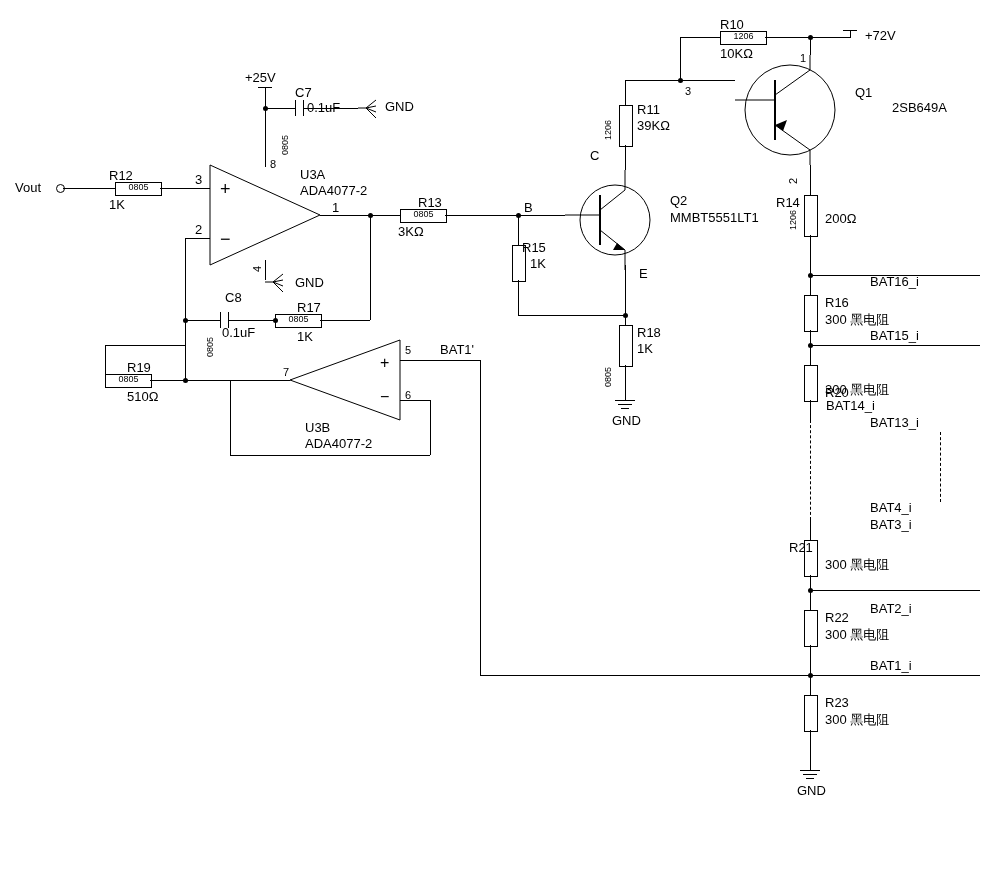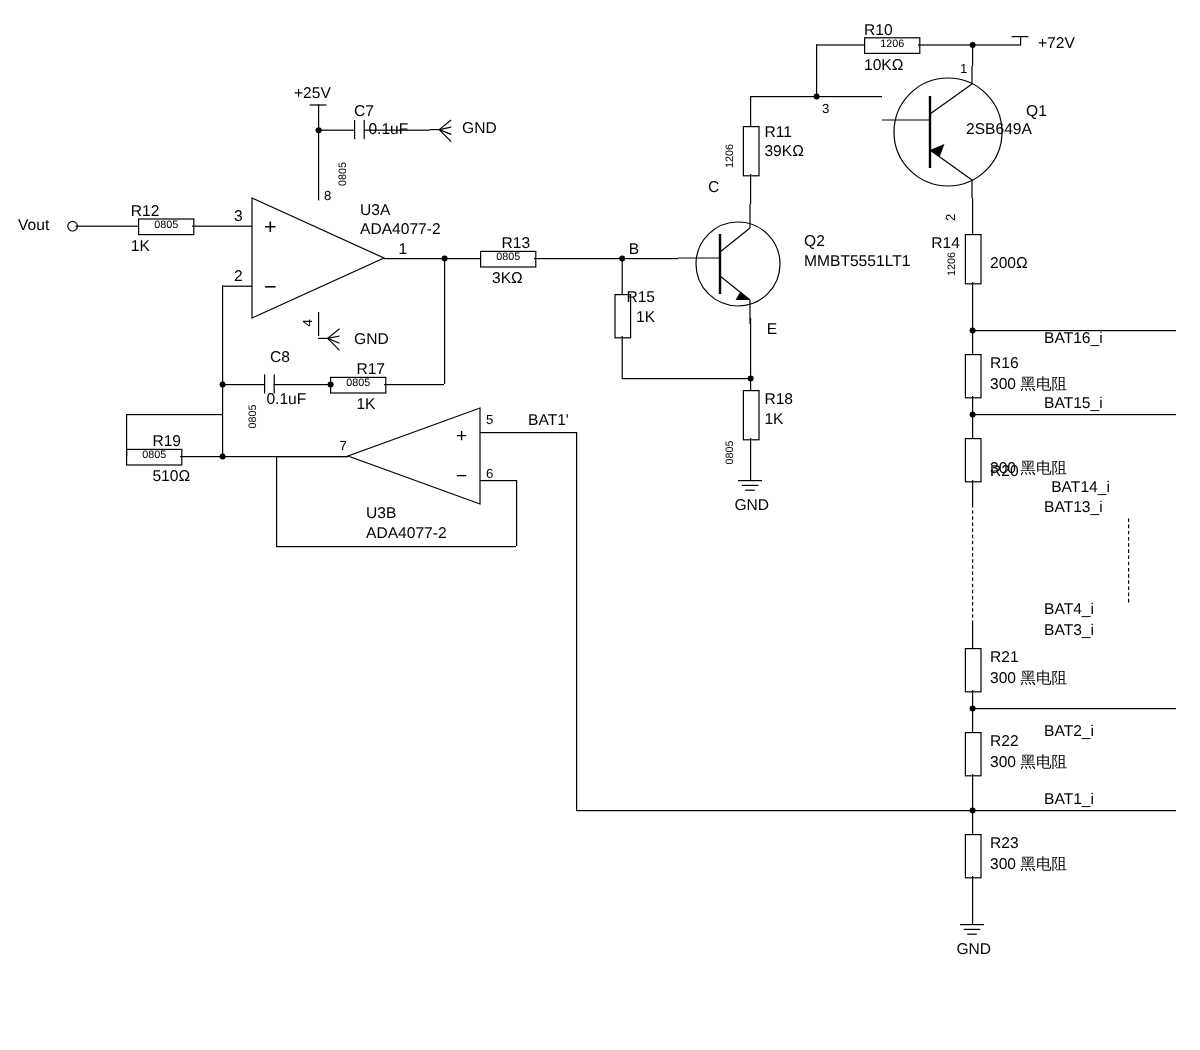"2SB649A" div.label { left: 805px -> 892px }
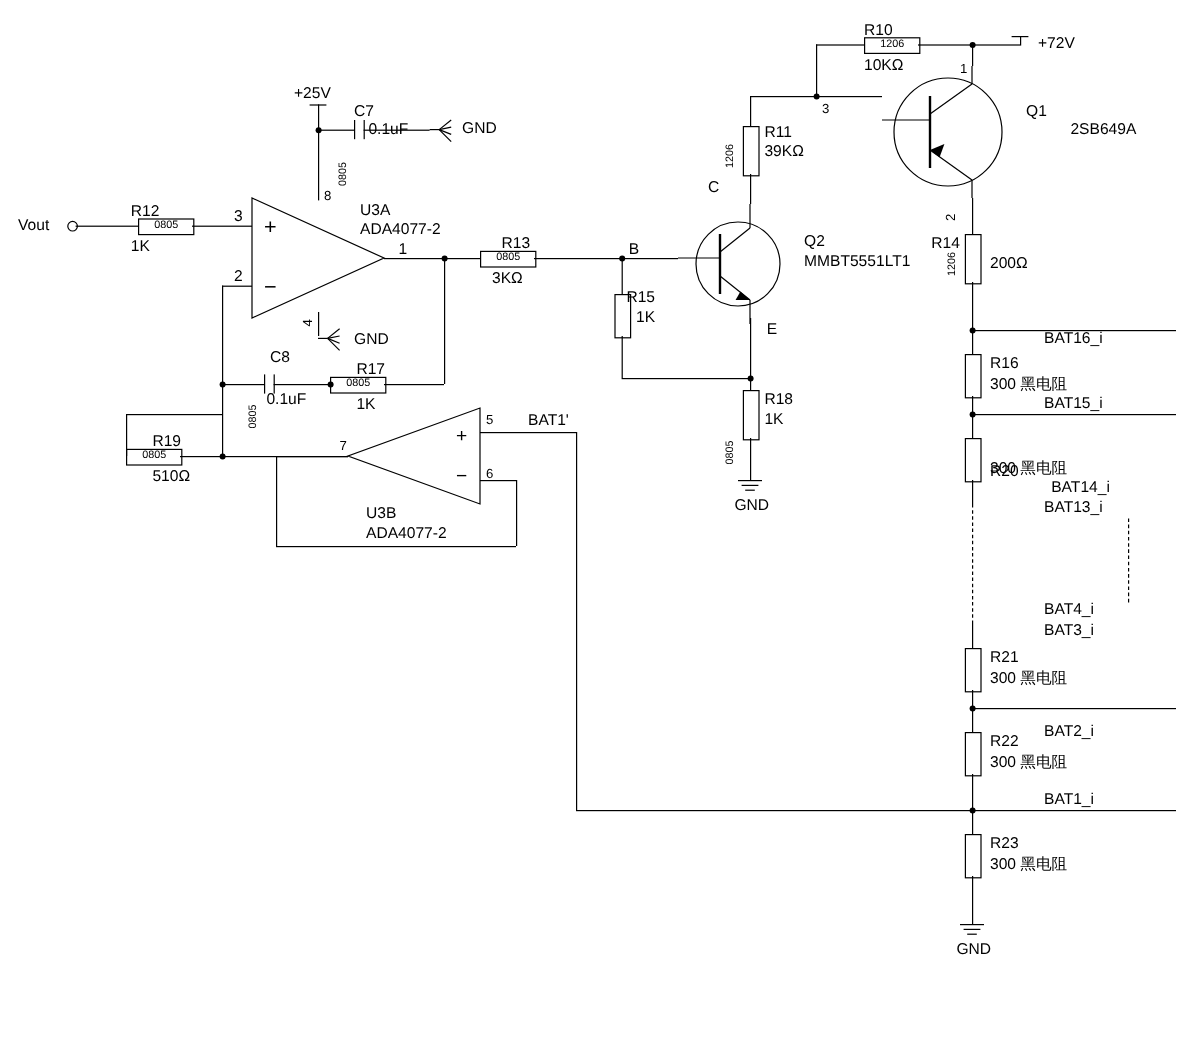"3KΩ" div.label { left: 410px -> 398px }
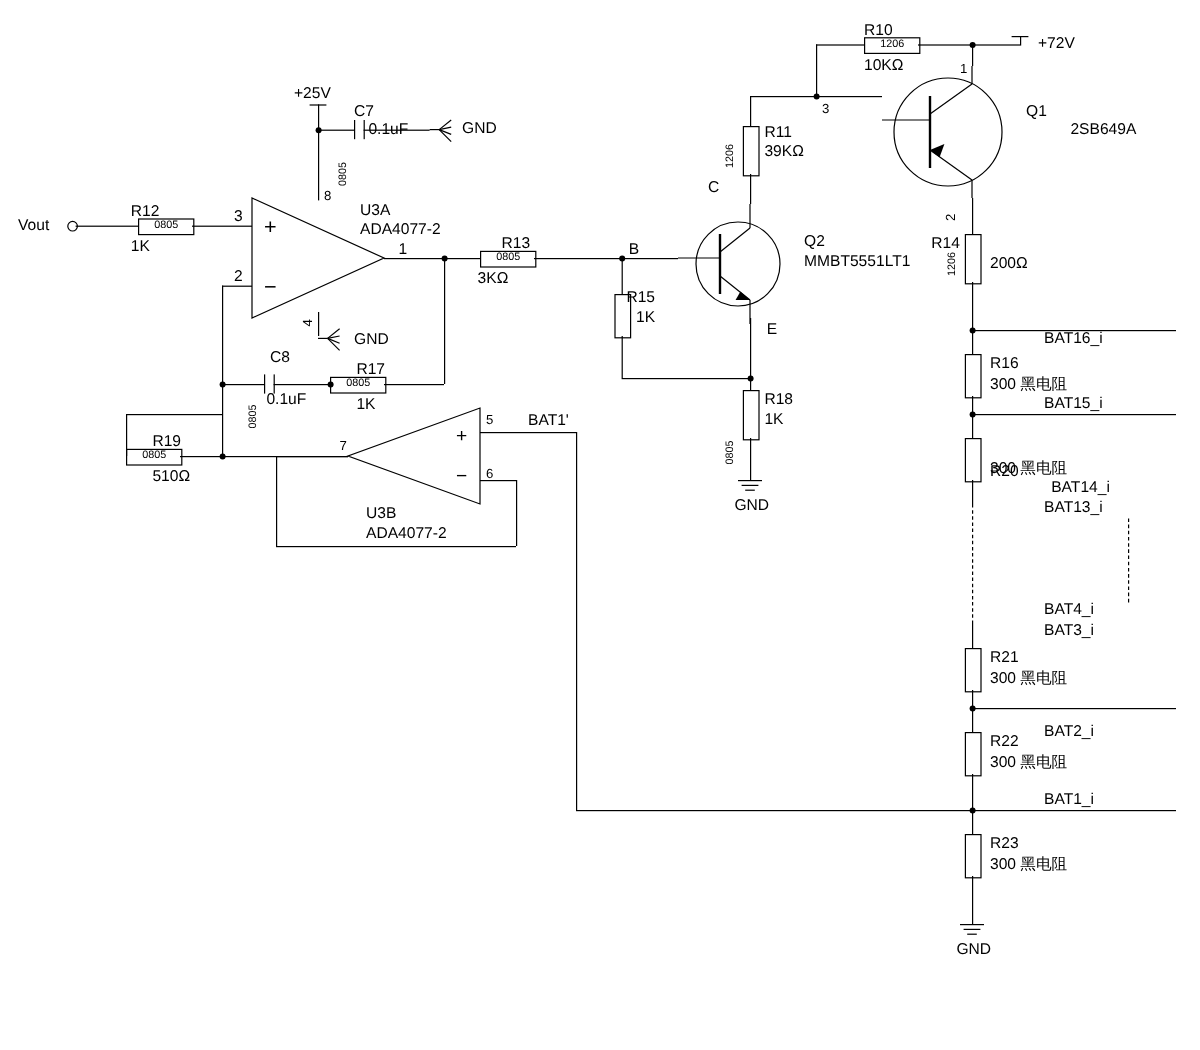"BAT14_i" div.label { left: 876px -> 826px }
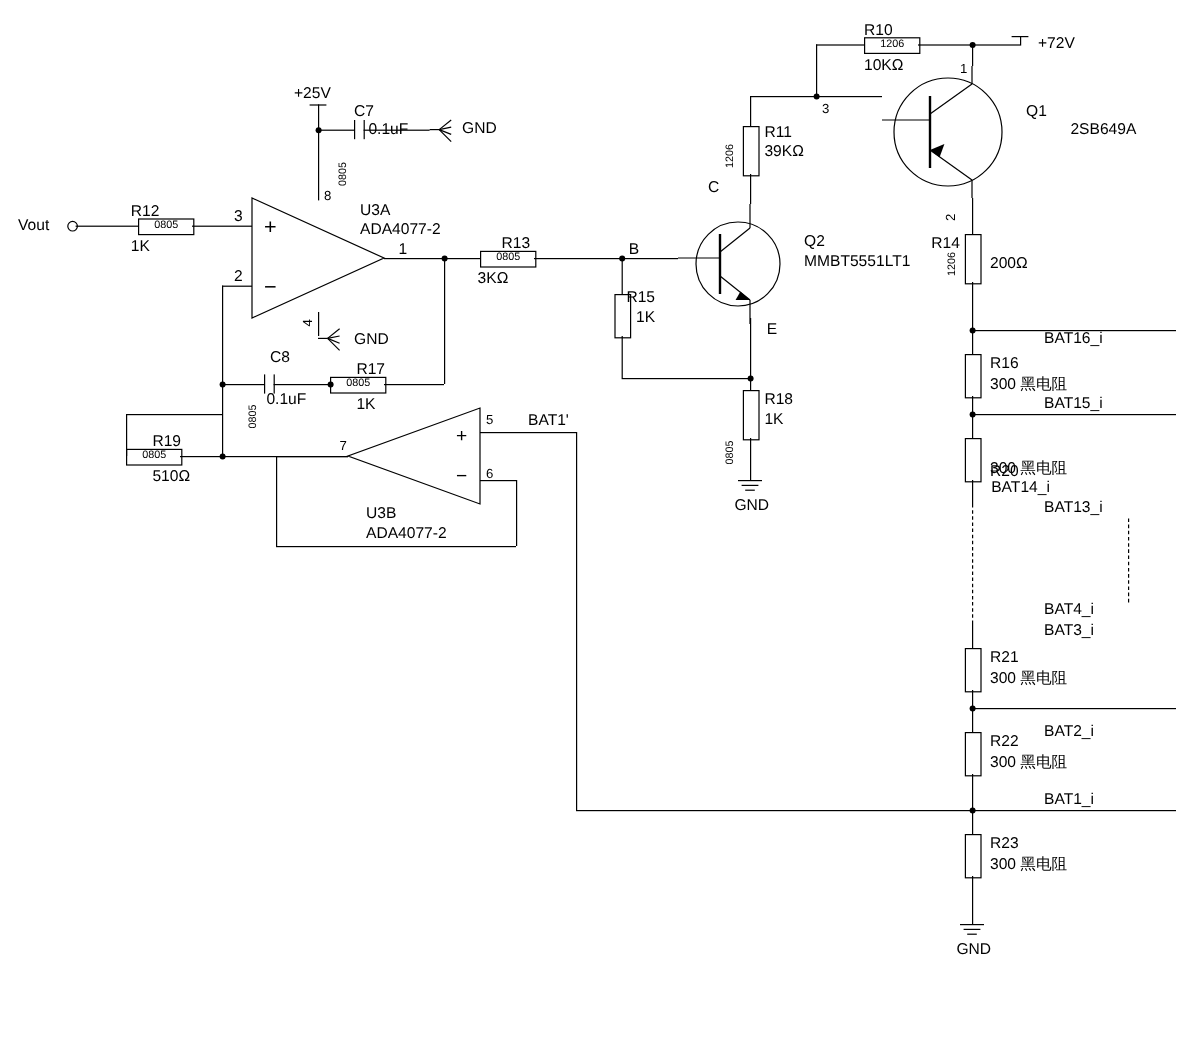"R21" div.label { left: 825px -> 789px }
